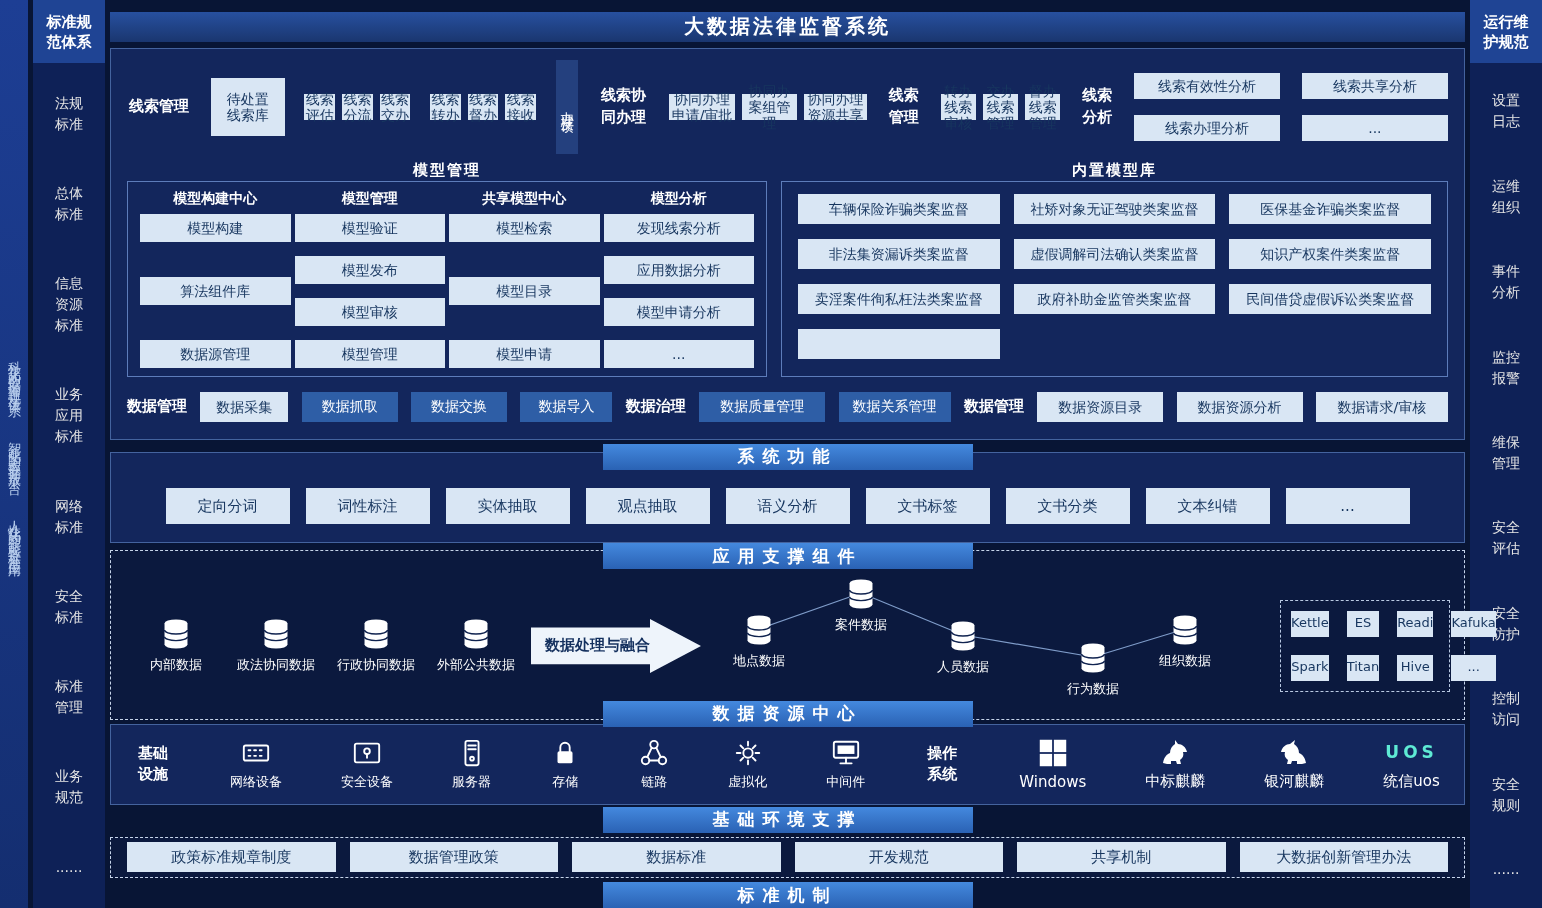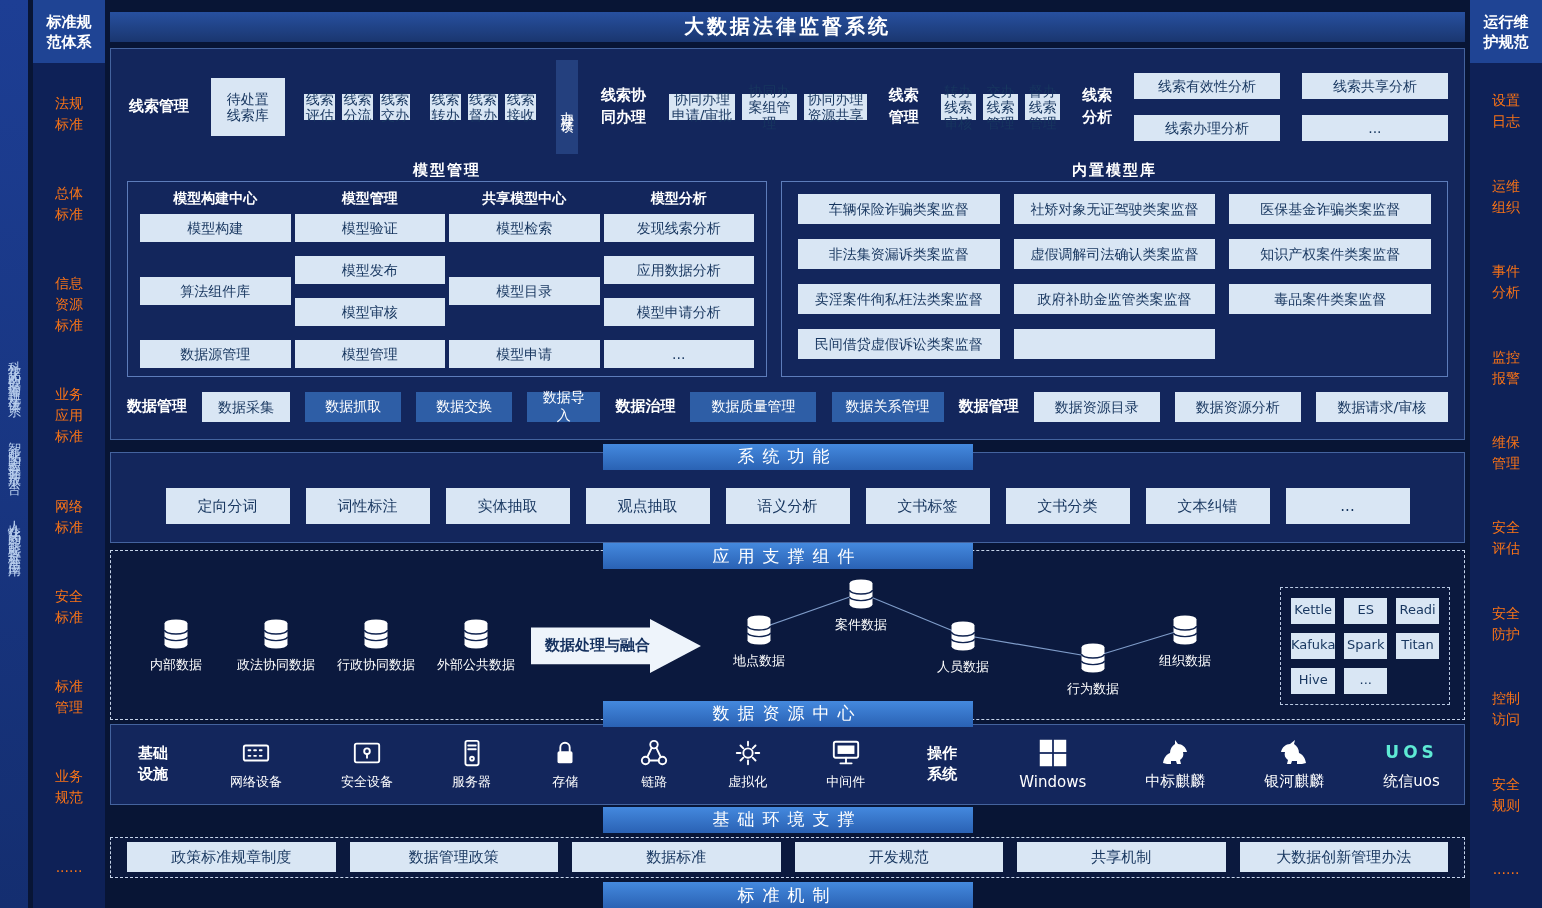"法规标准" .side .list .si { color: #f97316 -> #e5e5e5 }
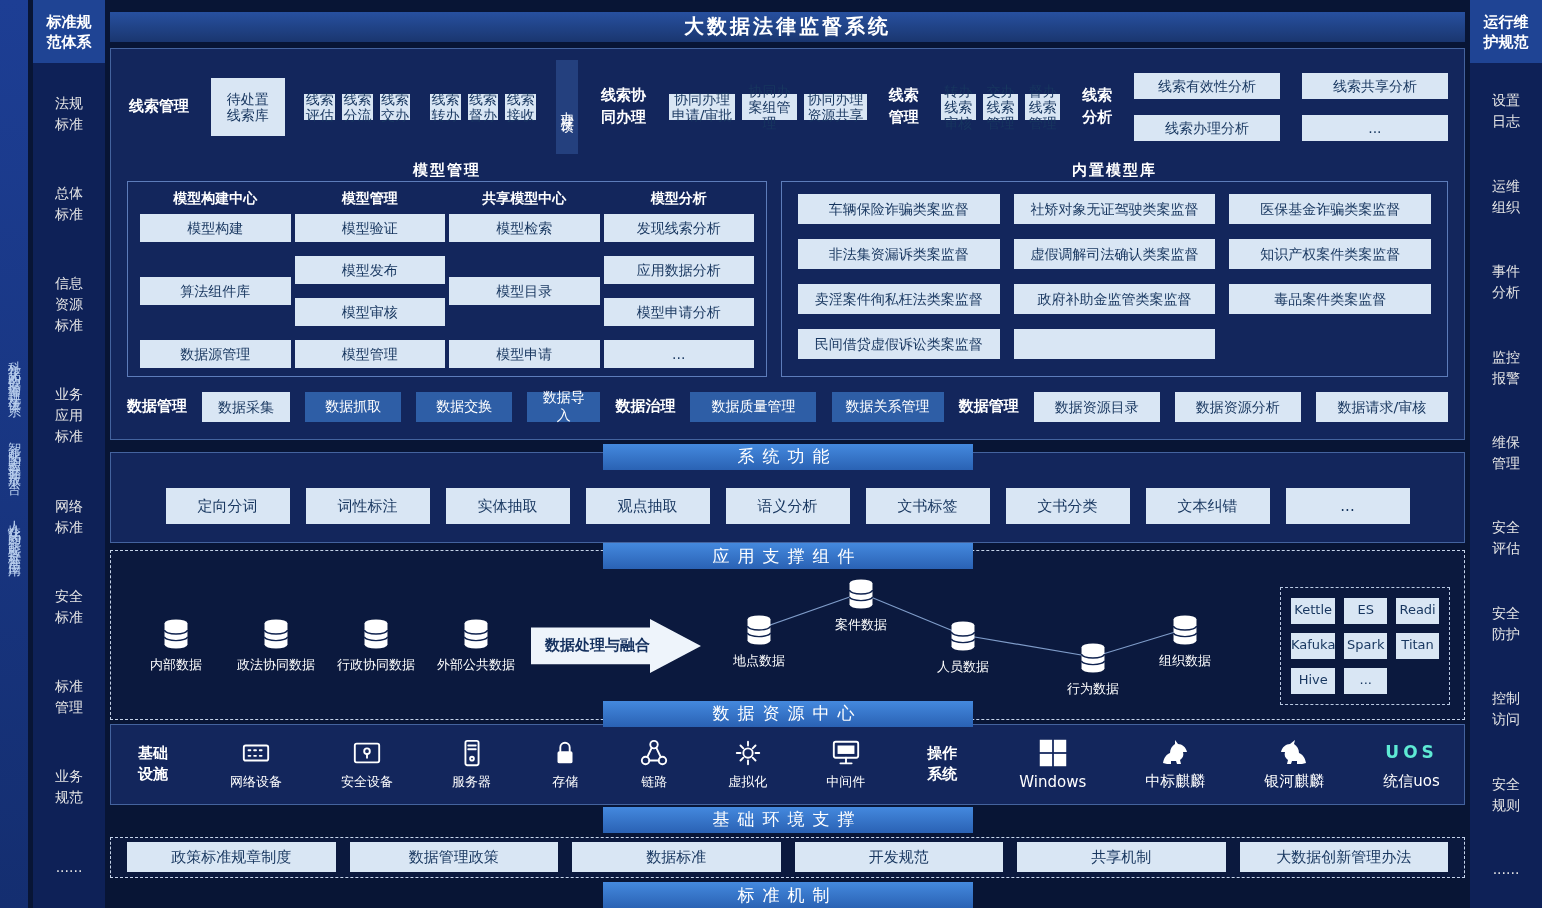"毒品案件类案监督" div.lb { html: <div>毒品案件类案监督</div> -> none }
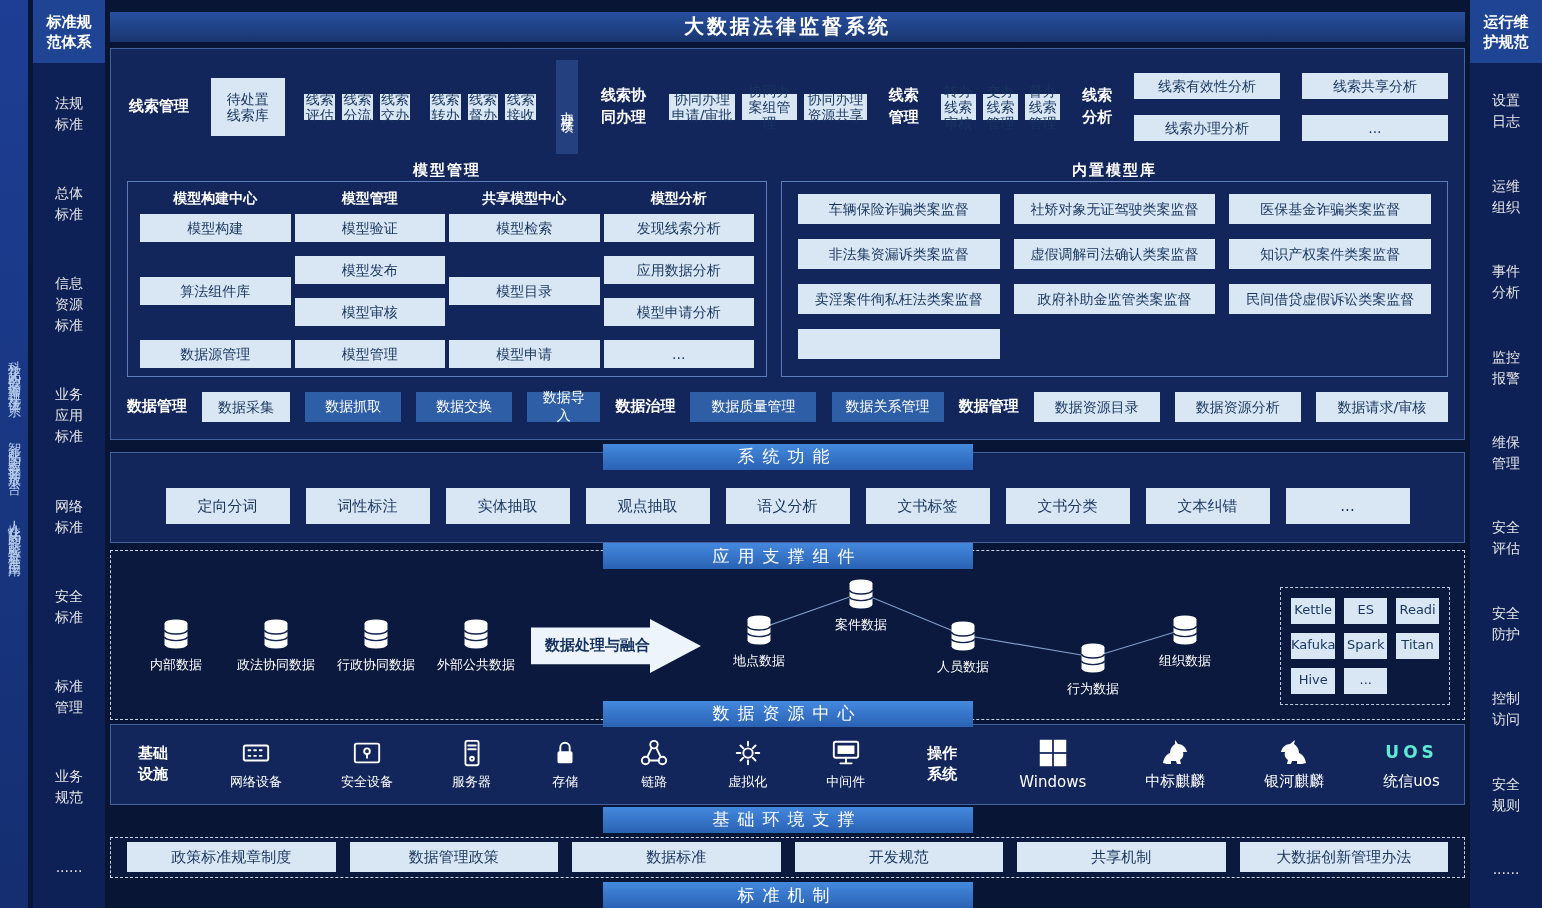"数据导入" div.bb { width: 73px -> 92px }
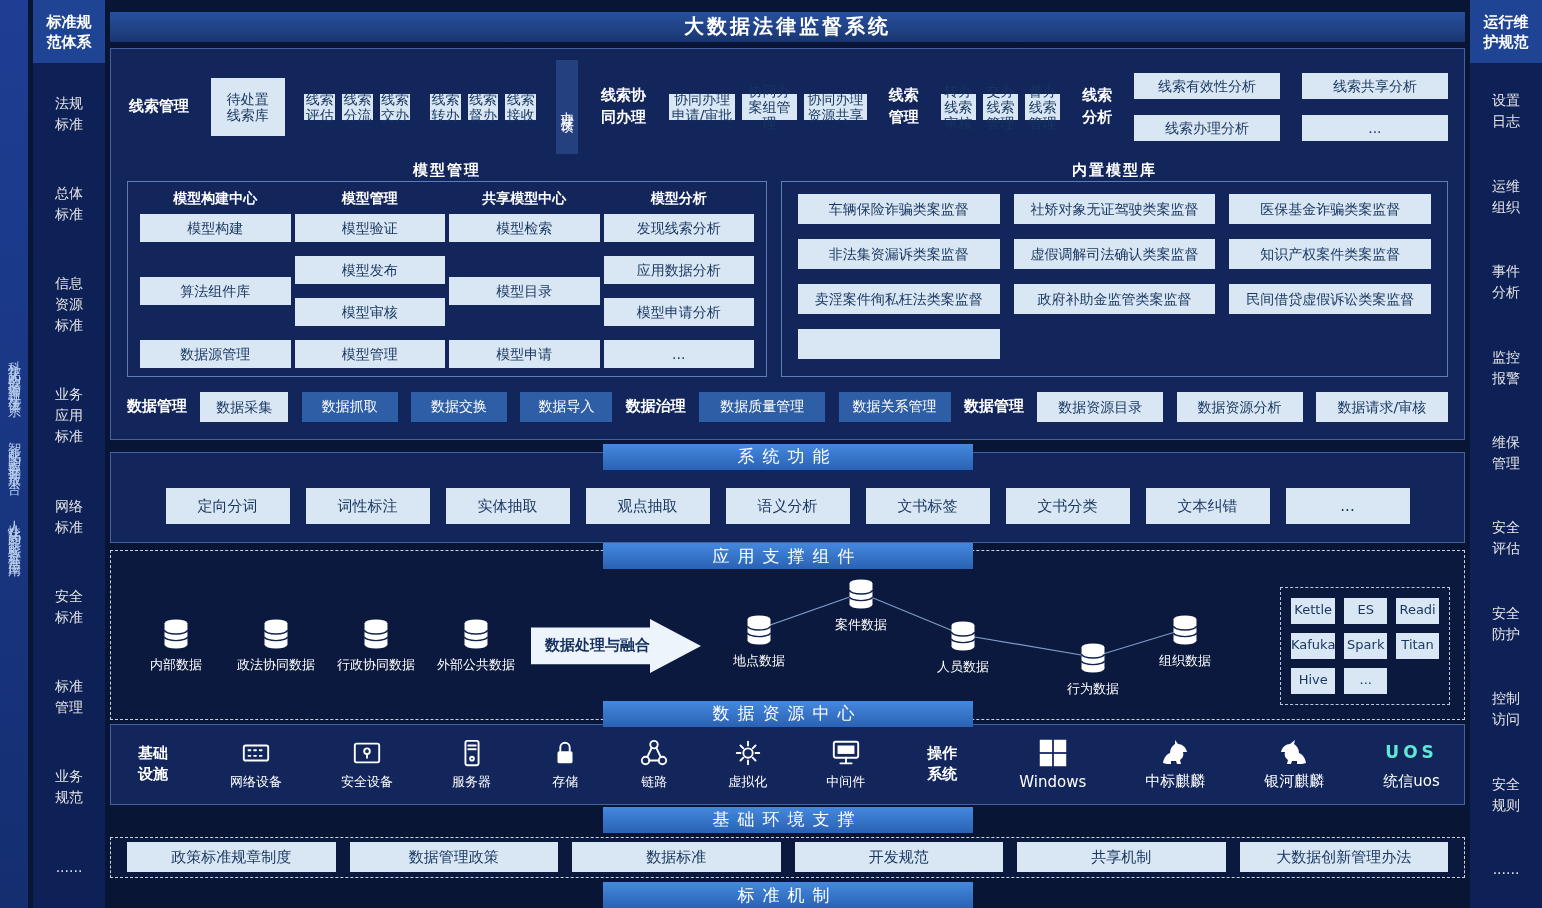"系统功能" .bluebar { font-weight: normal -> bold }
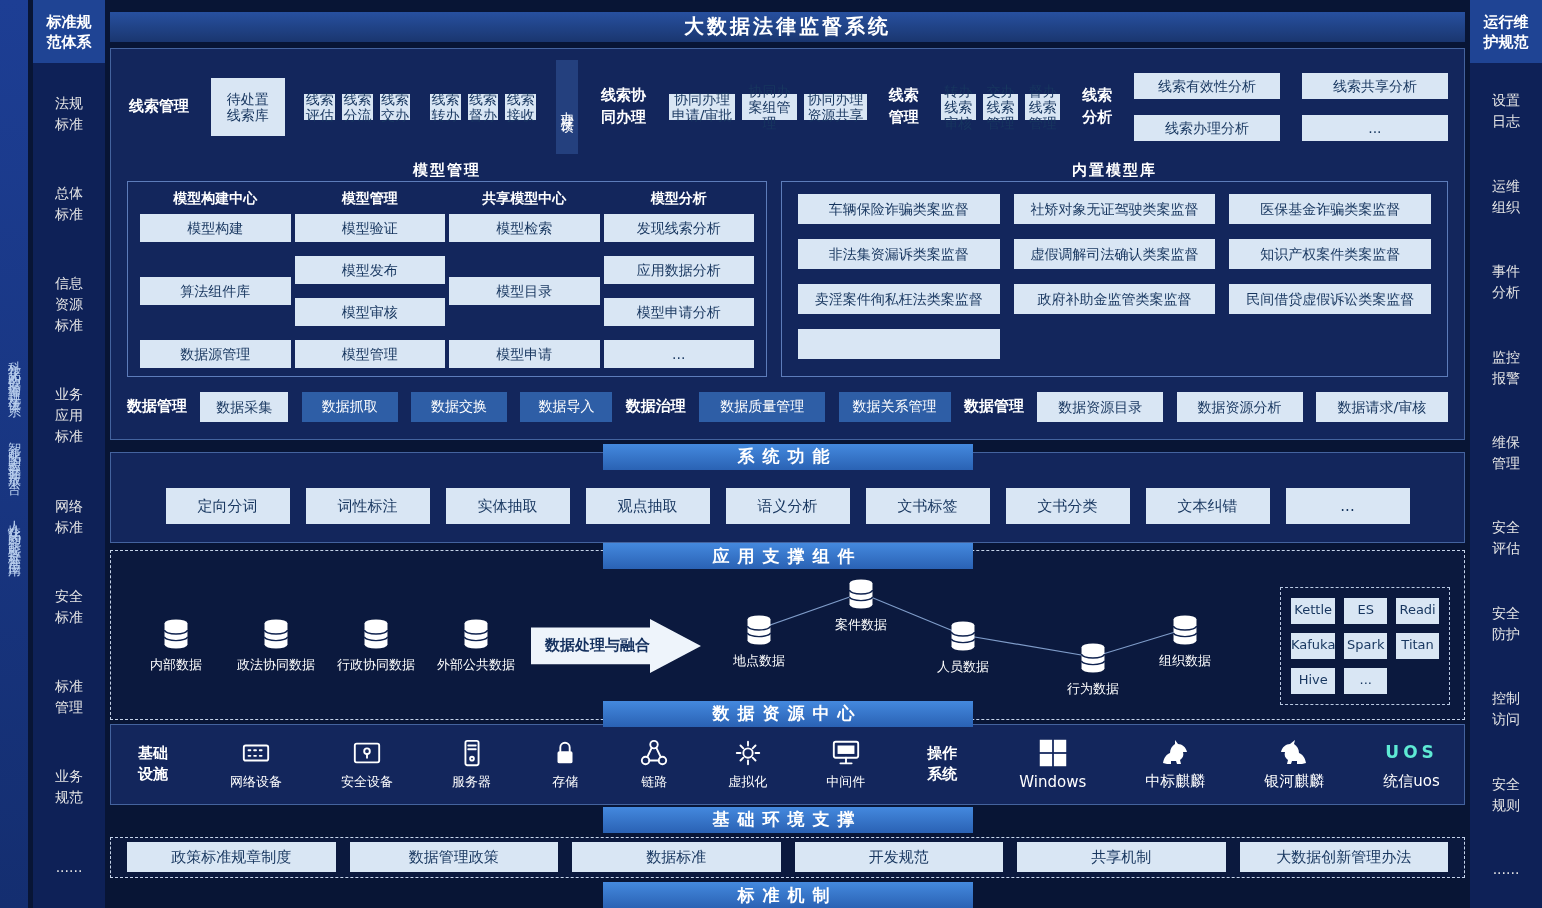"Kettle" .tech { gap: 9px -> 18px; grid-template-columns: 1fr 1fr 1fr -> 1fr 1fr 1fr 1fr }
